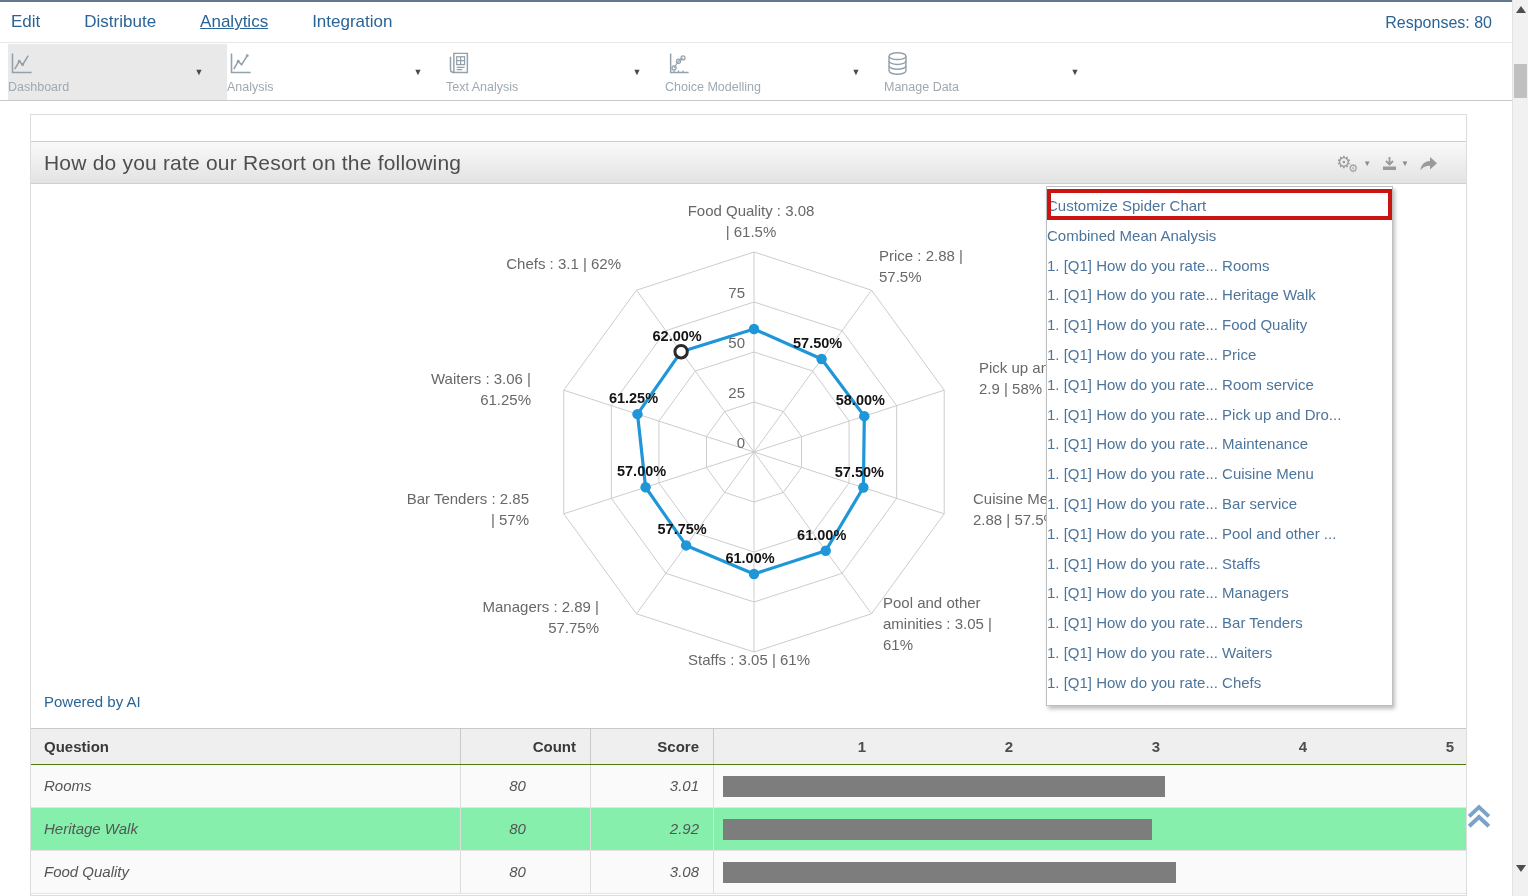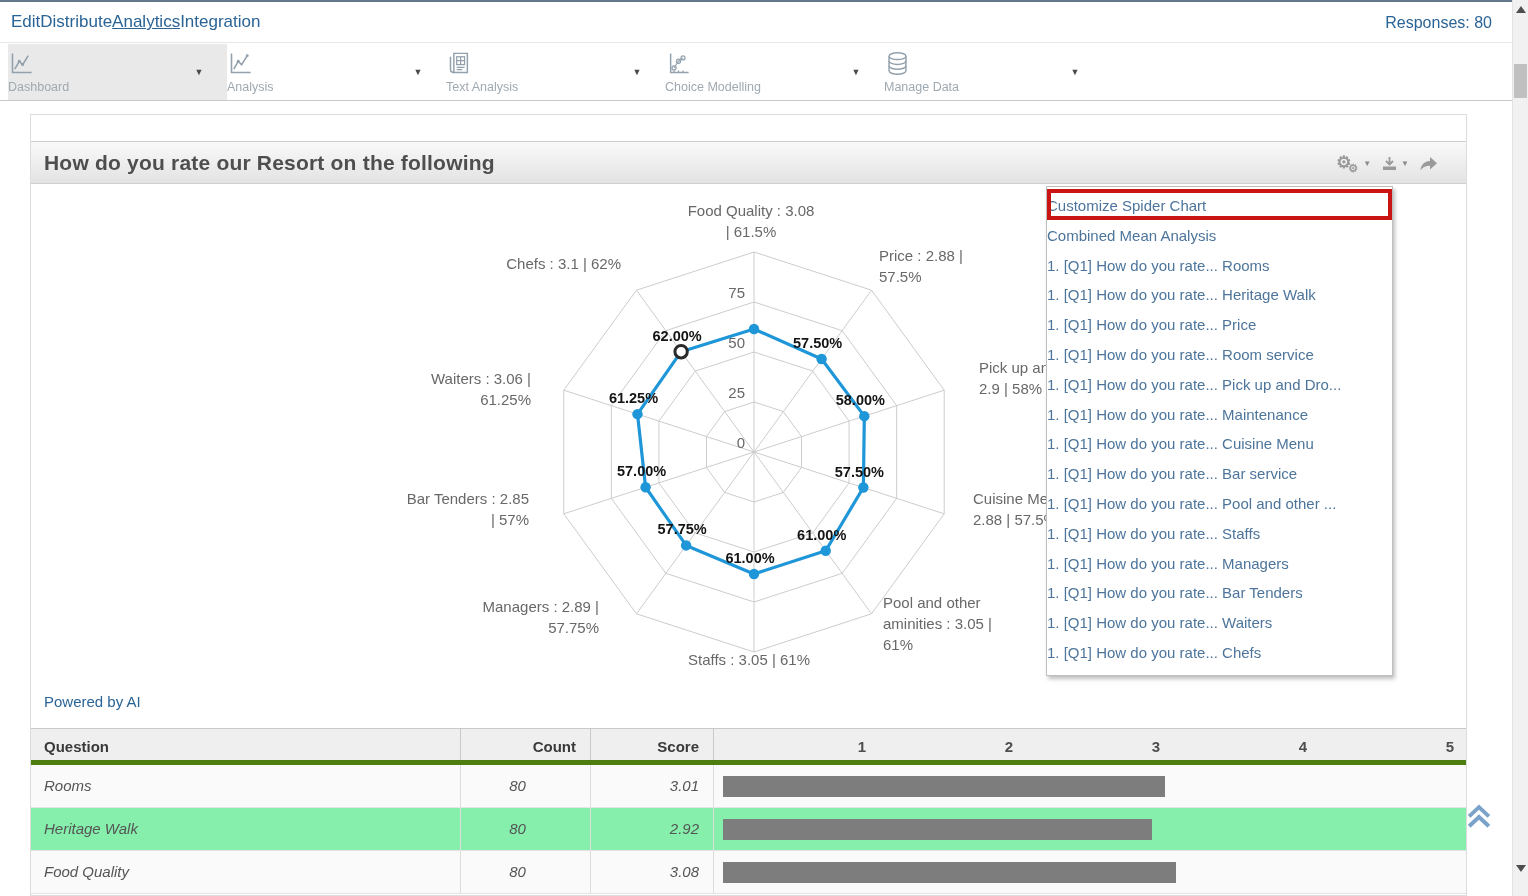"Edit" div { gap: none -> 44px }
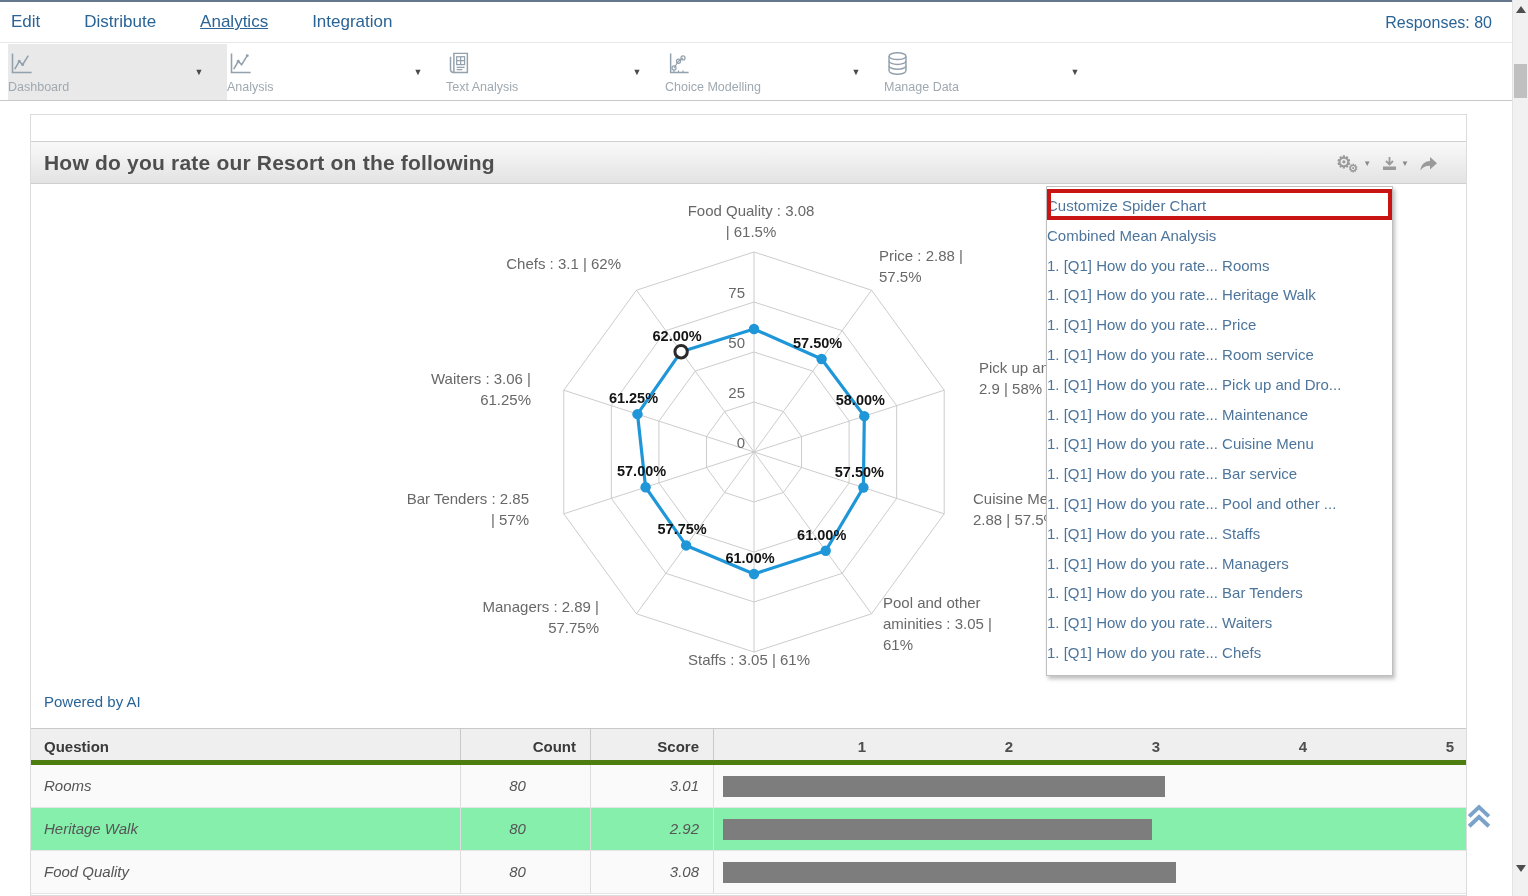"How do you rate our" .widget-header { font-weight: bold -> none }
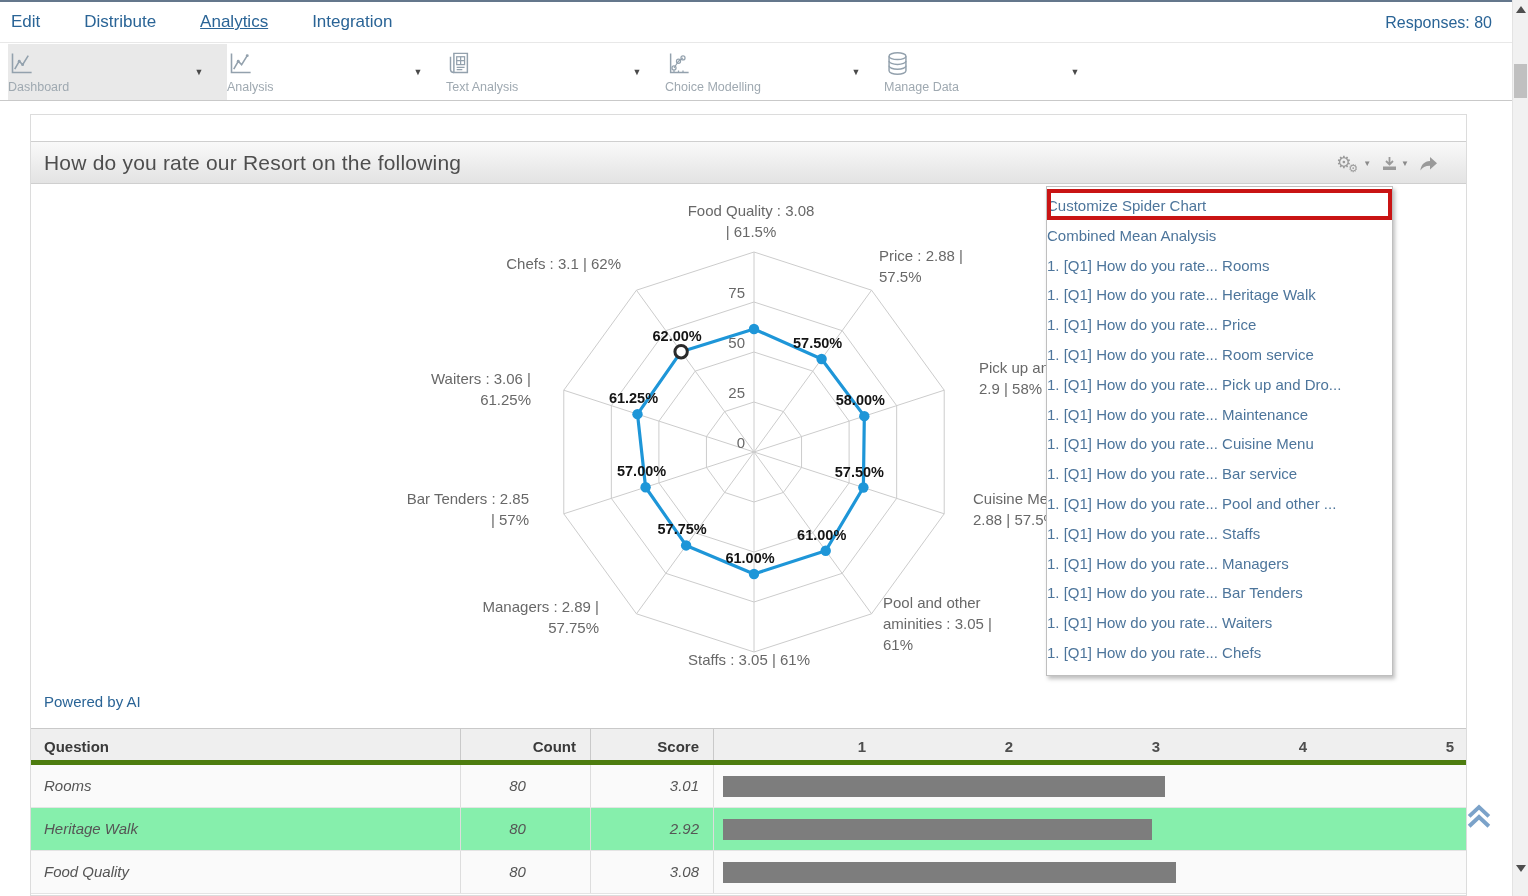"1. [Q1] How do you rate... Food" div.menu-item { html: none -> <div>1. [Q1] How do you rate... Food Quality</div> }
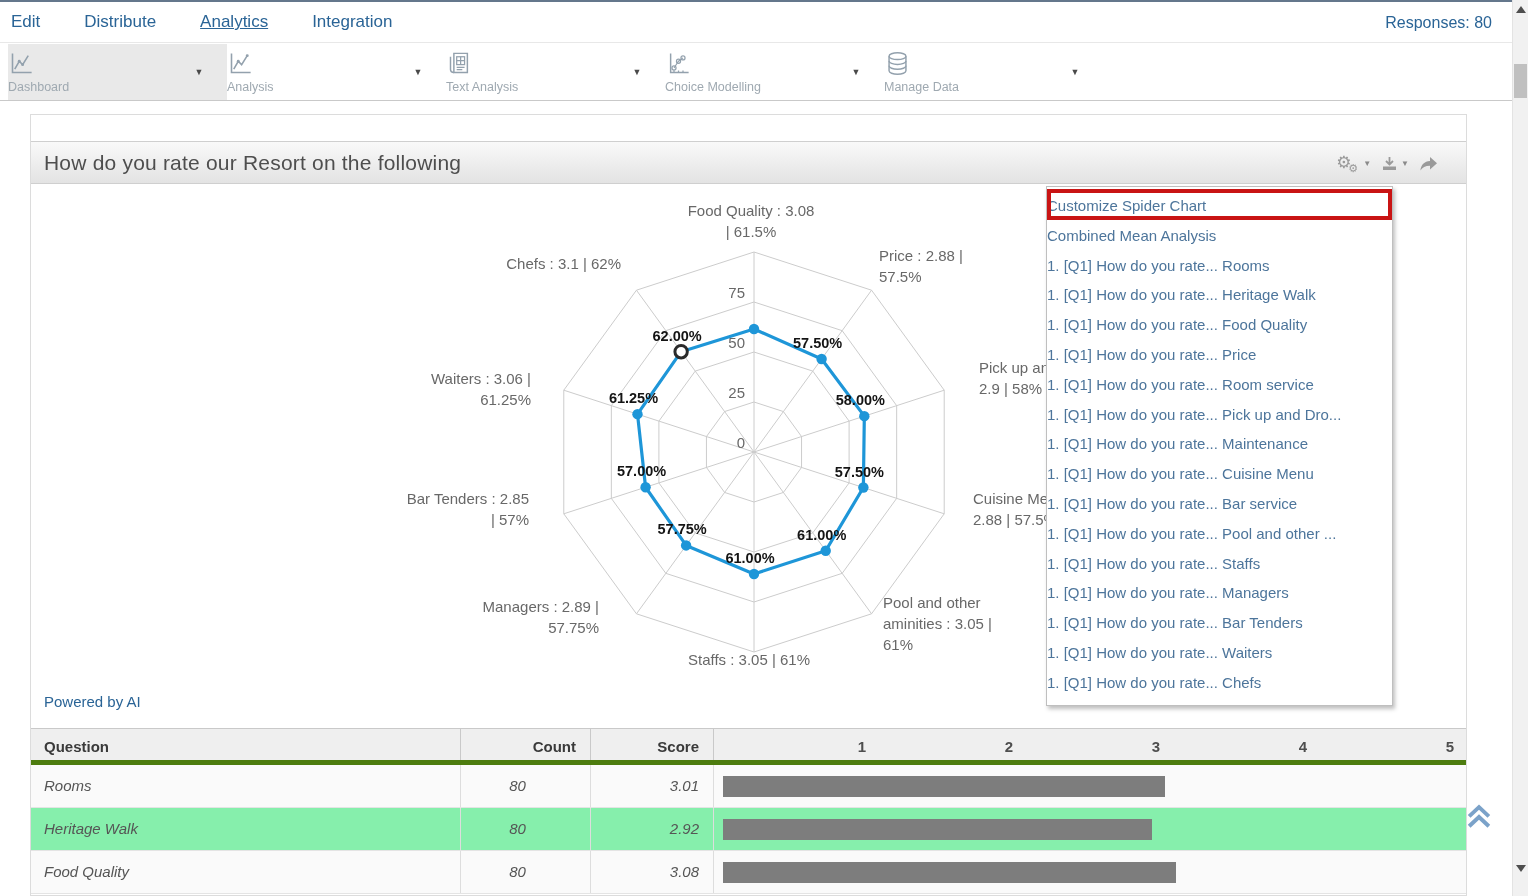"Question" .thead { border-bottom: 5px solid #4d7c0f -> 1px solid #4d7c0f }
